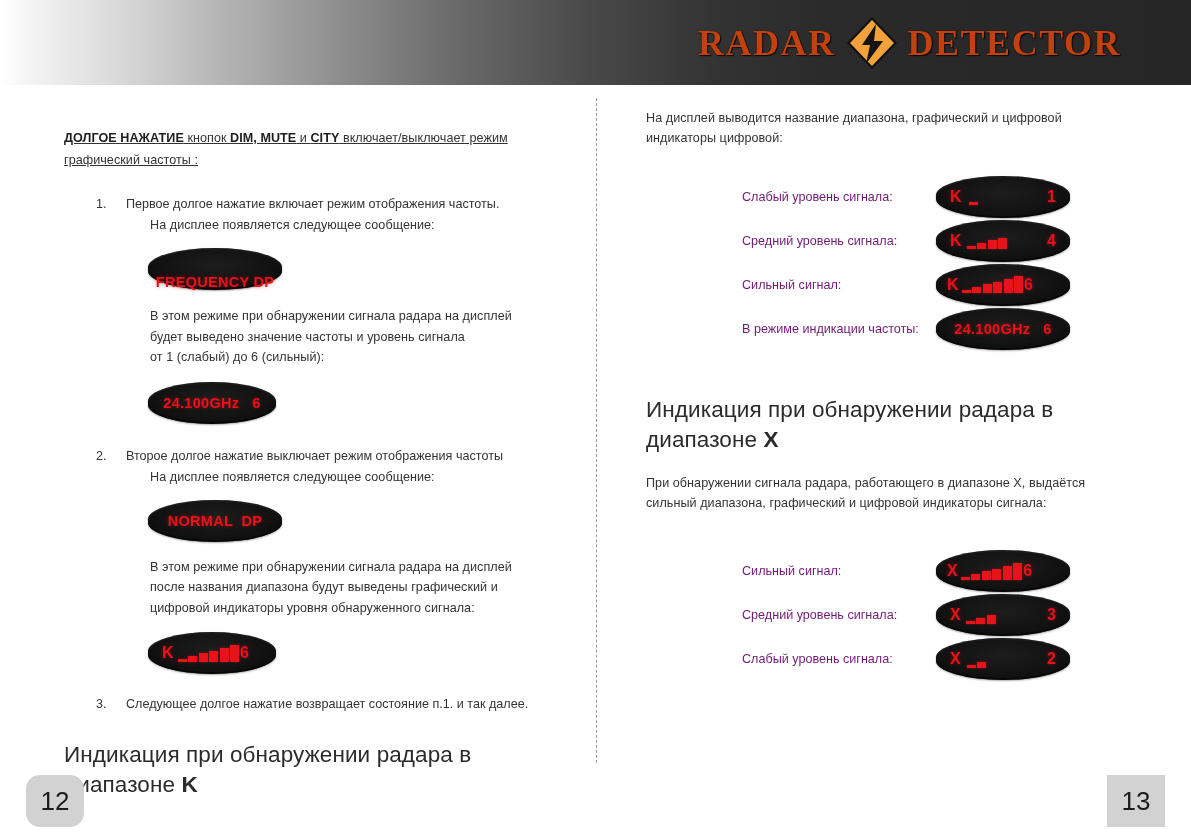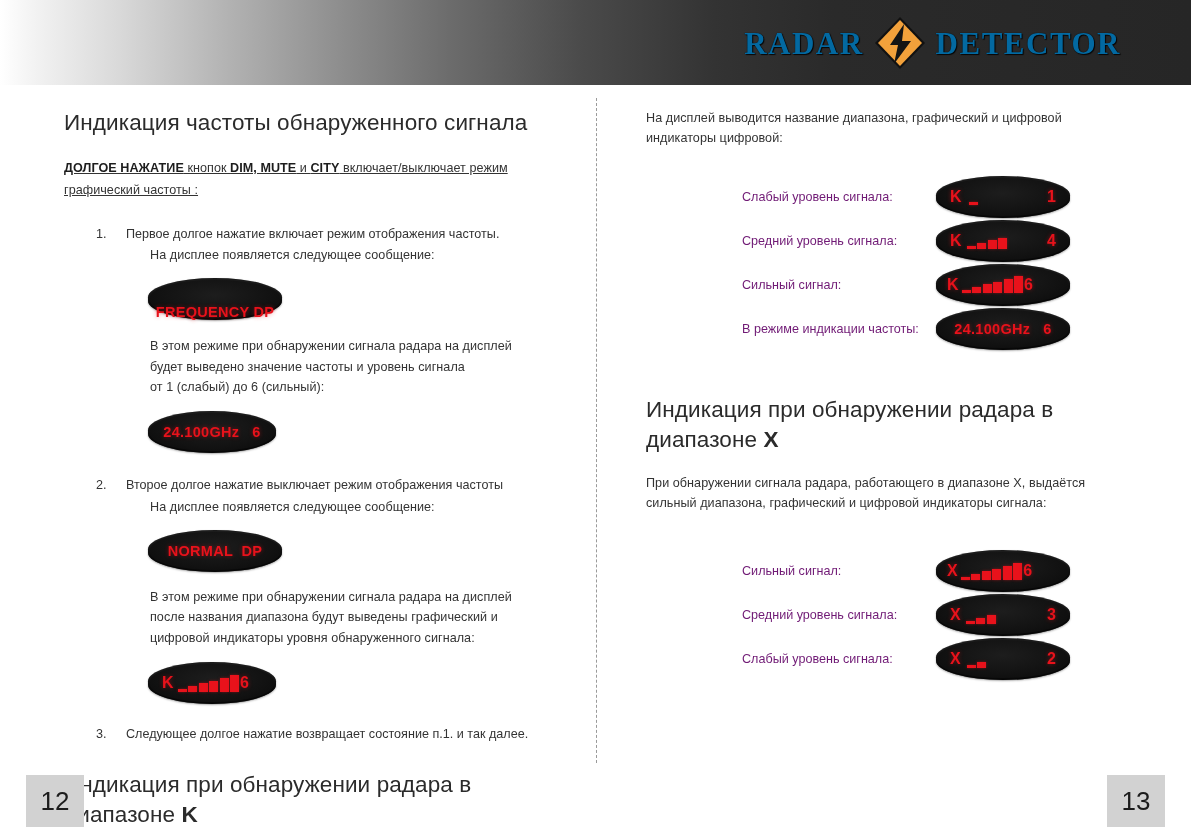"RADAR" .logo-word { color: #0369a1 -> #c2410c; font-size: 31px -> 36px }
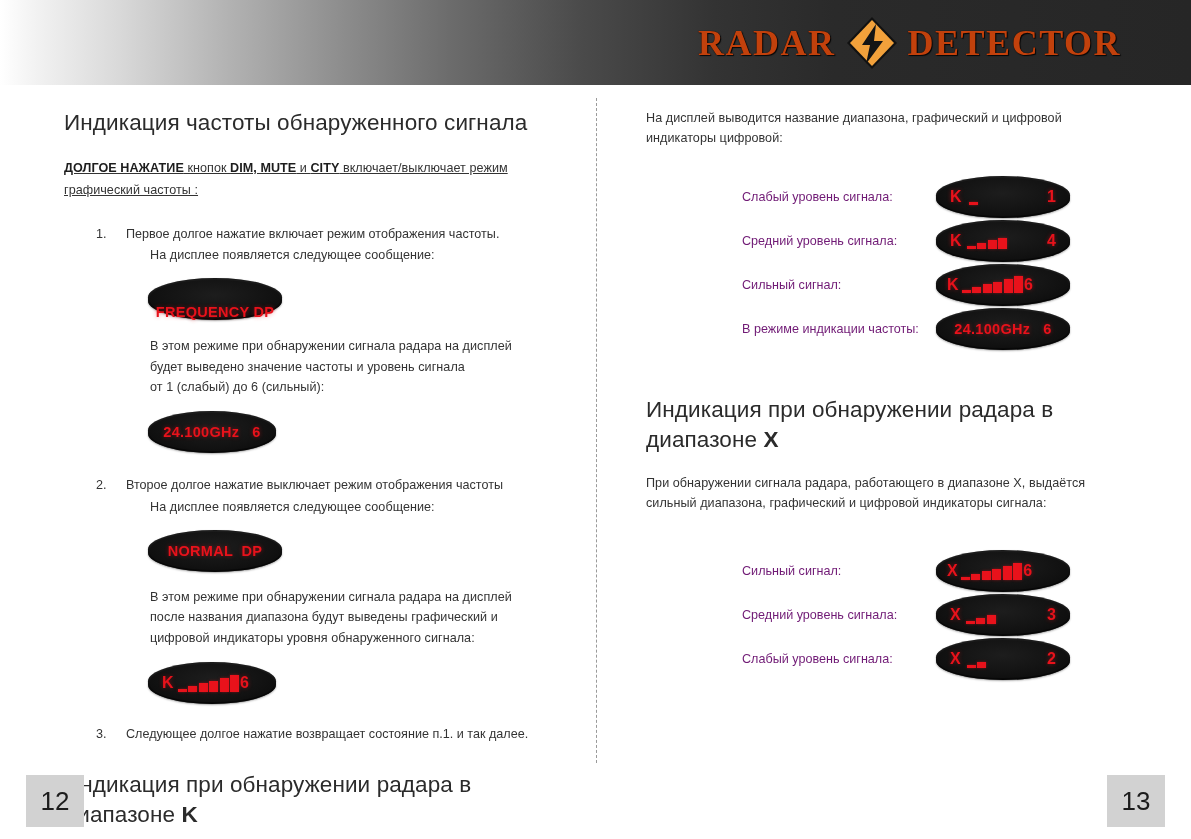"Индикация частоты обнаруженного сигнала" h2.section-title { html: <h2>Индикация частоты обнаруженного сигнала</h2> -> none }
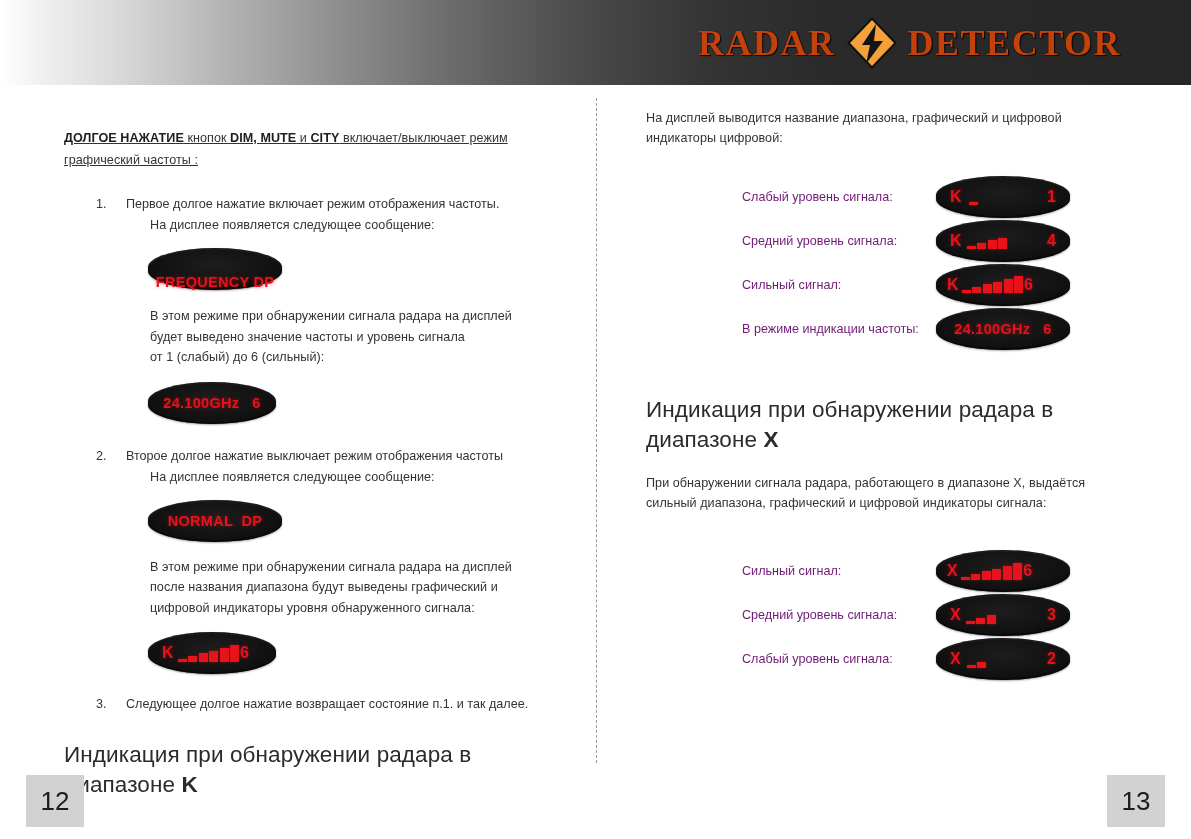"12" .pagenum-left { border-radius: none -> 14px }
